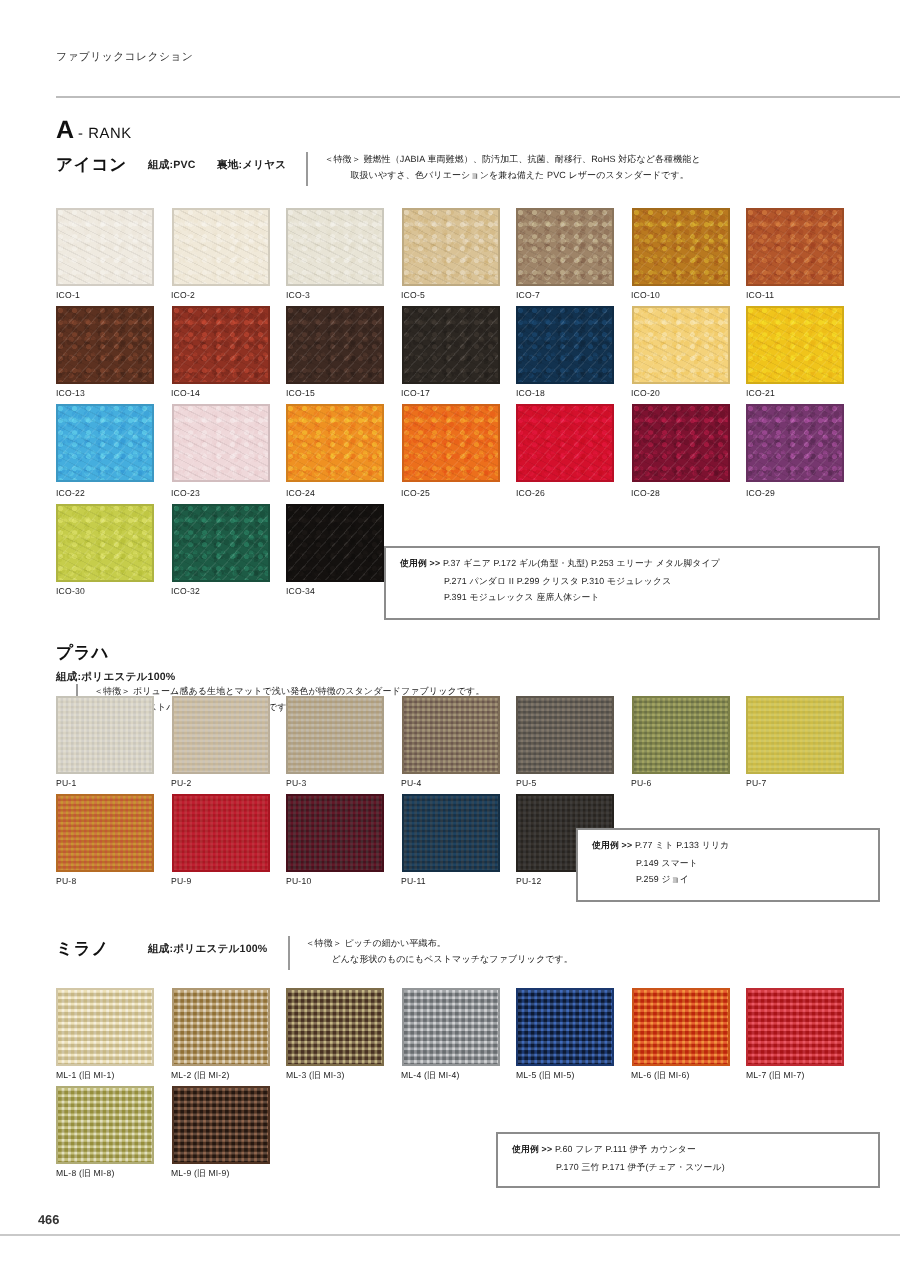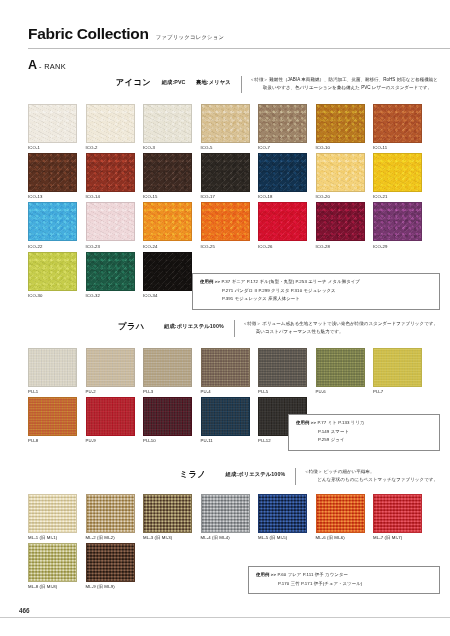"Fabric Collection" span.header-title { html: <span>Fabric Collection</span> -> none }
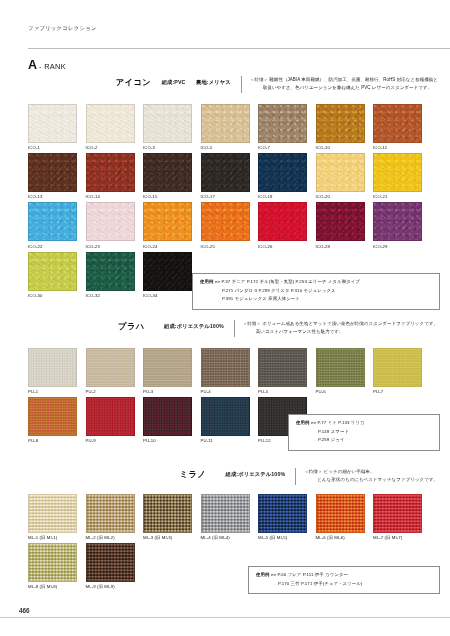"アイコン" .sect-head { justify-content: flex-end -> none }
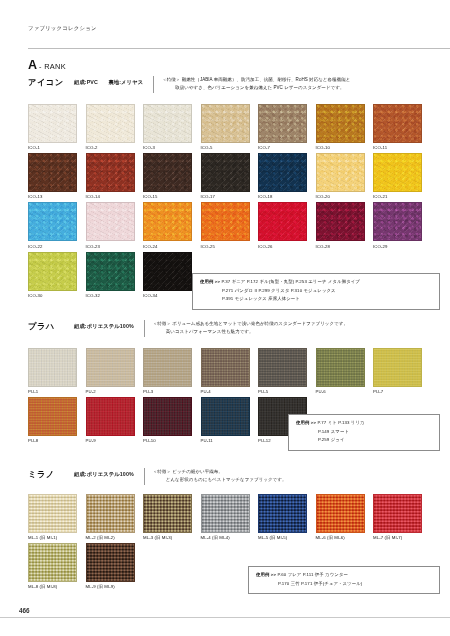"プラハ" div.sect-head { flex-direction: none -> column }
